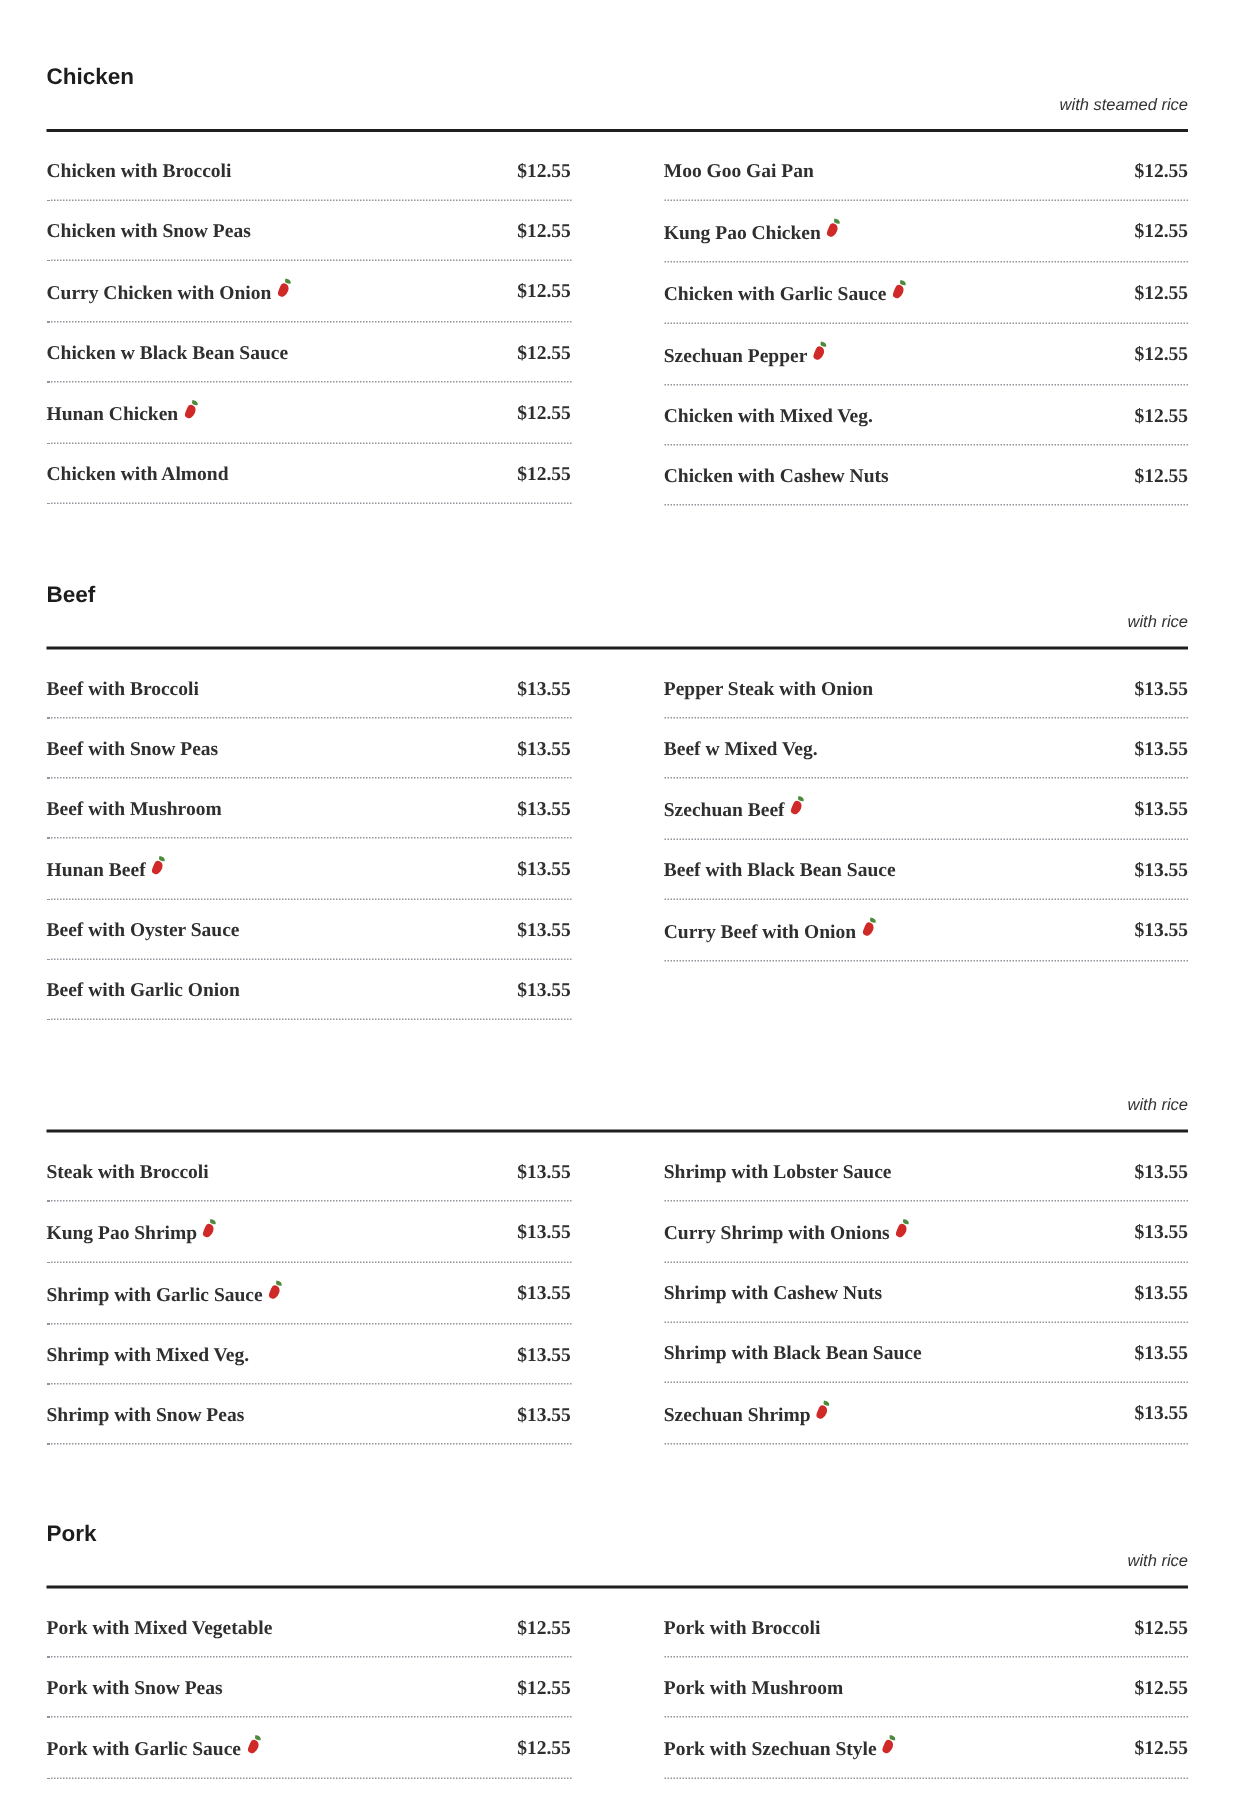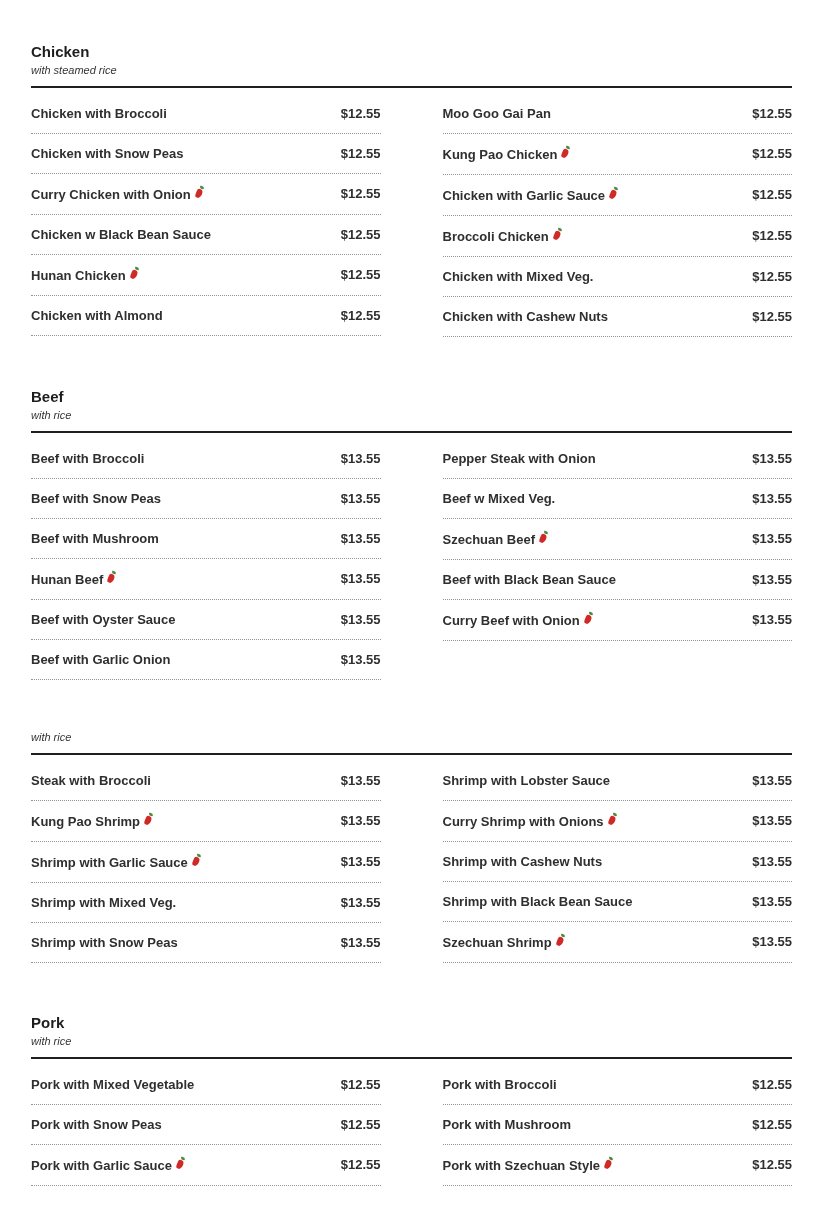"with steamed rice" .section-sub { text-align: none -> right }
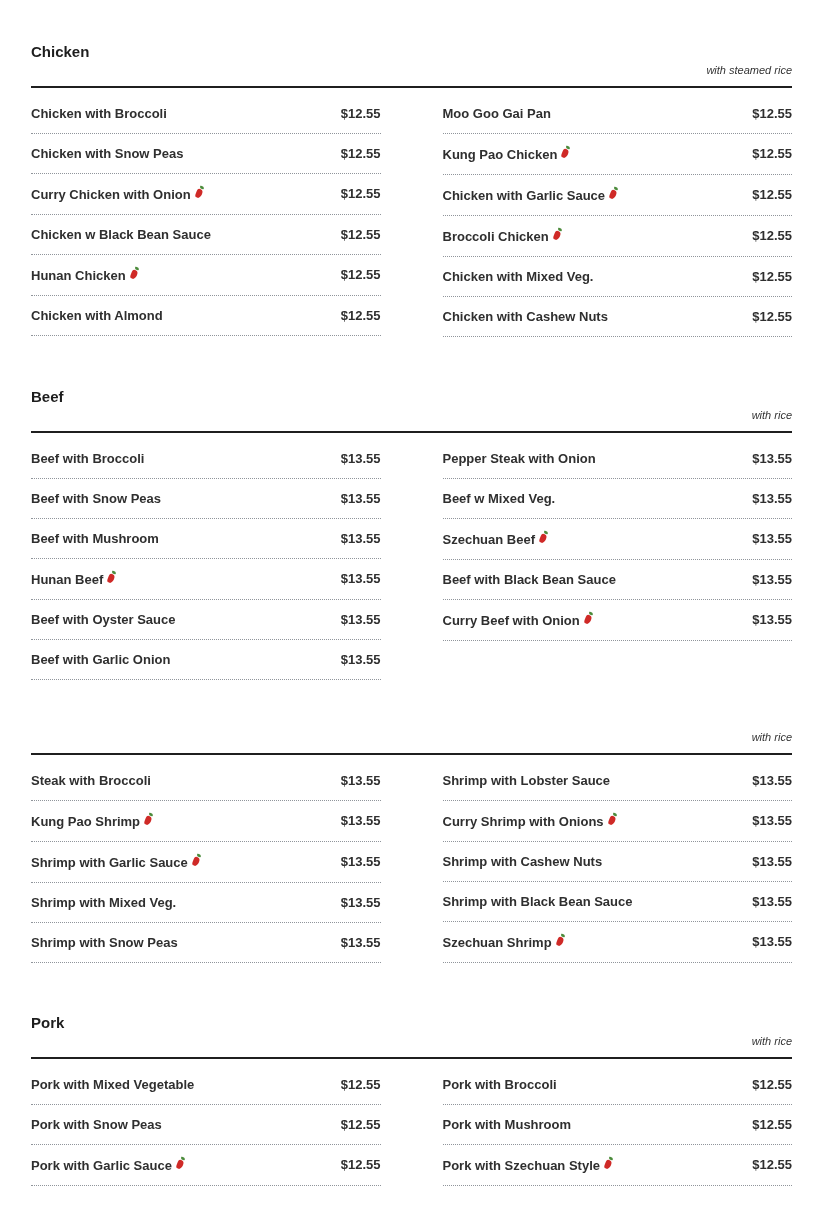"Chicken with Broccoli" .cols { font-family: none -> Liberation Serif, serif }
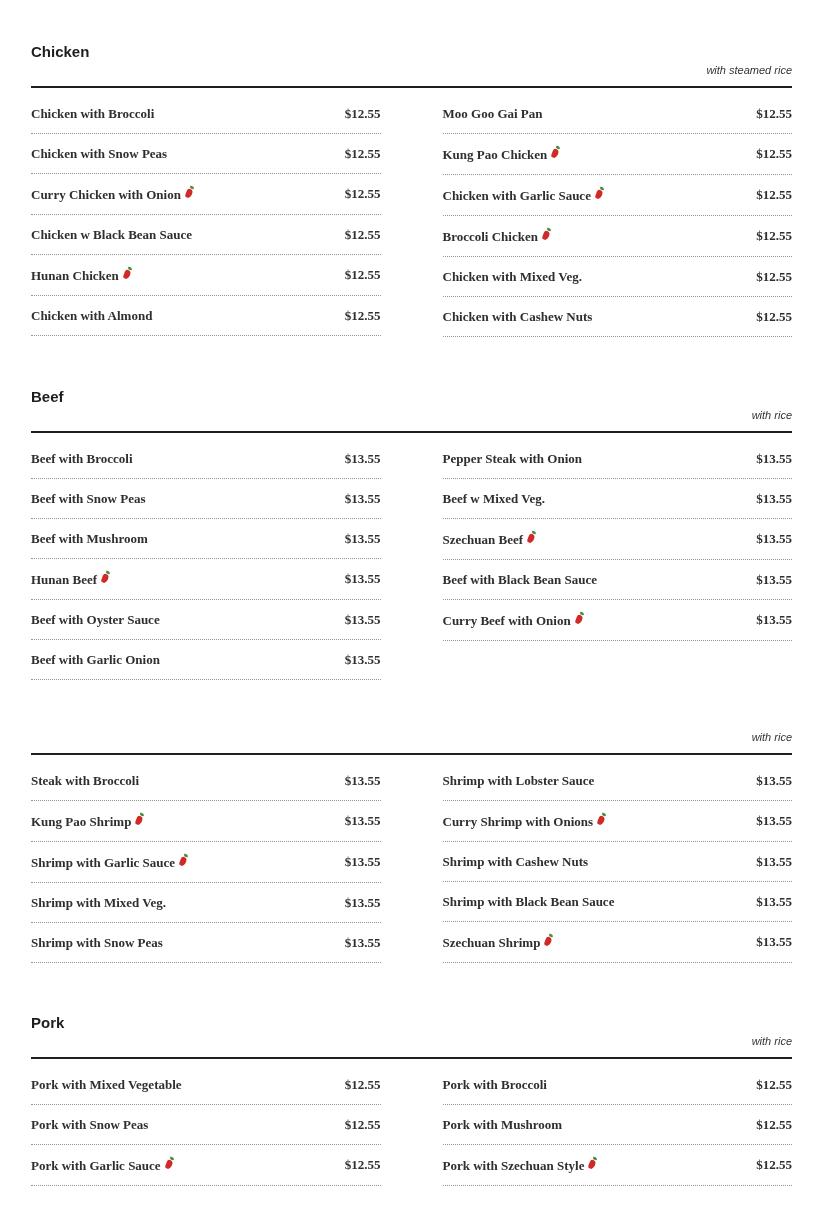"Broccoli Chicken" span.nm { text: Broccoli Chicken -> Szechuan Pepper }
